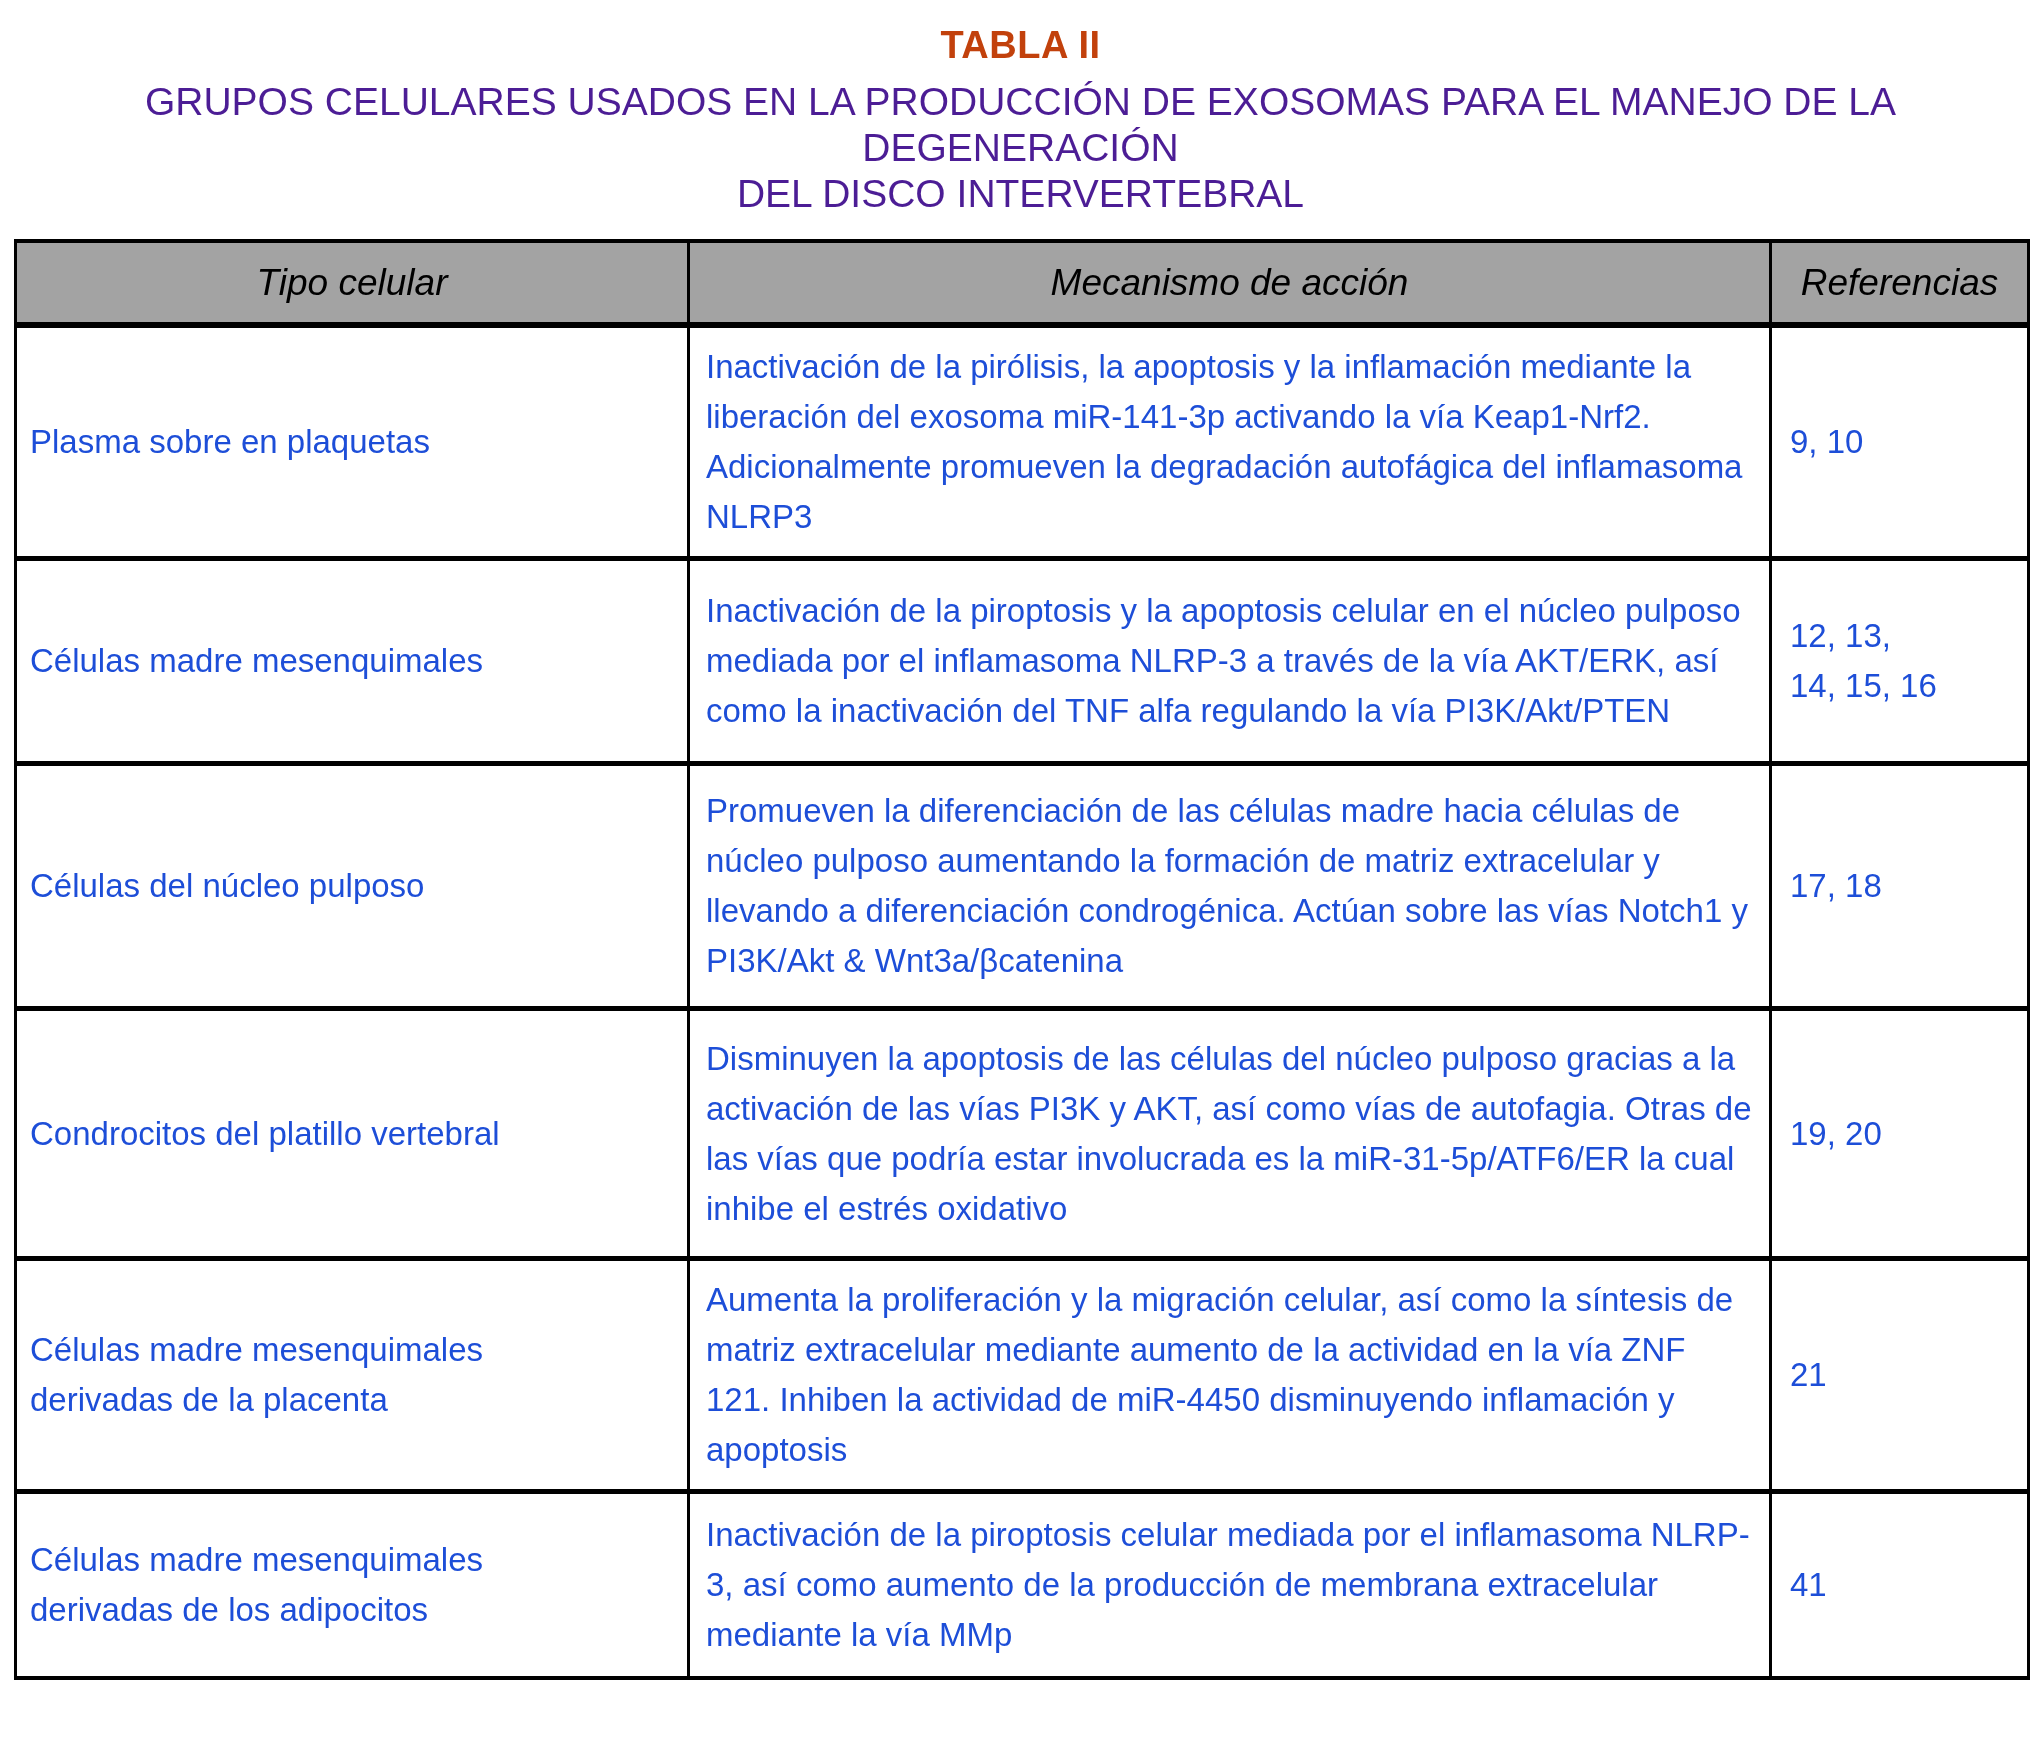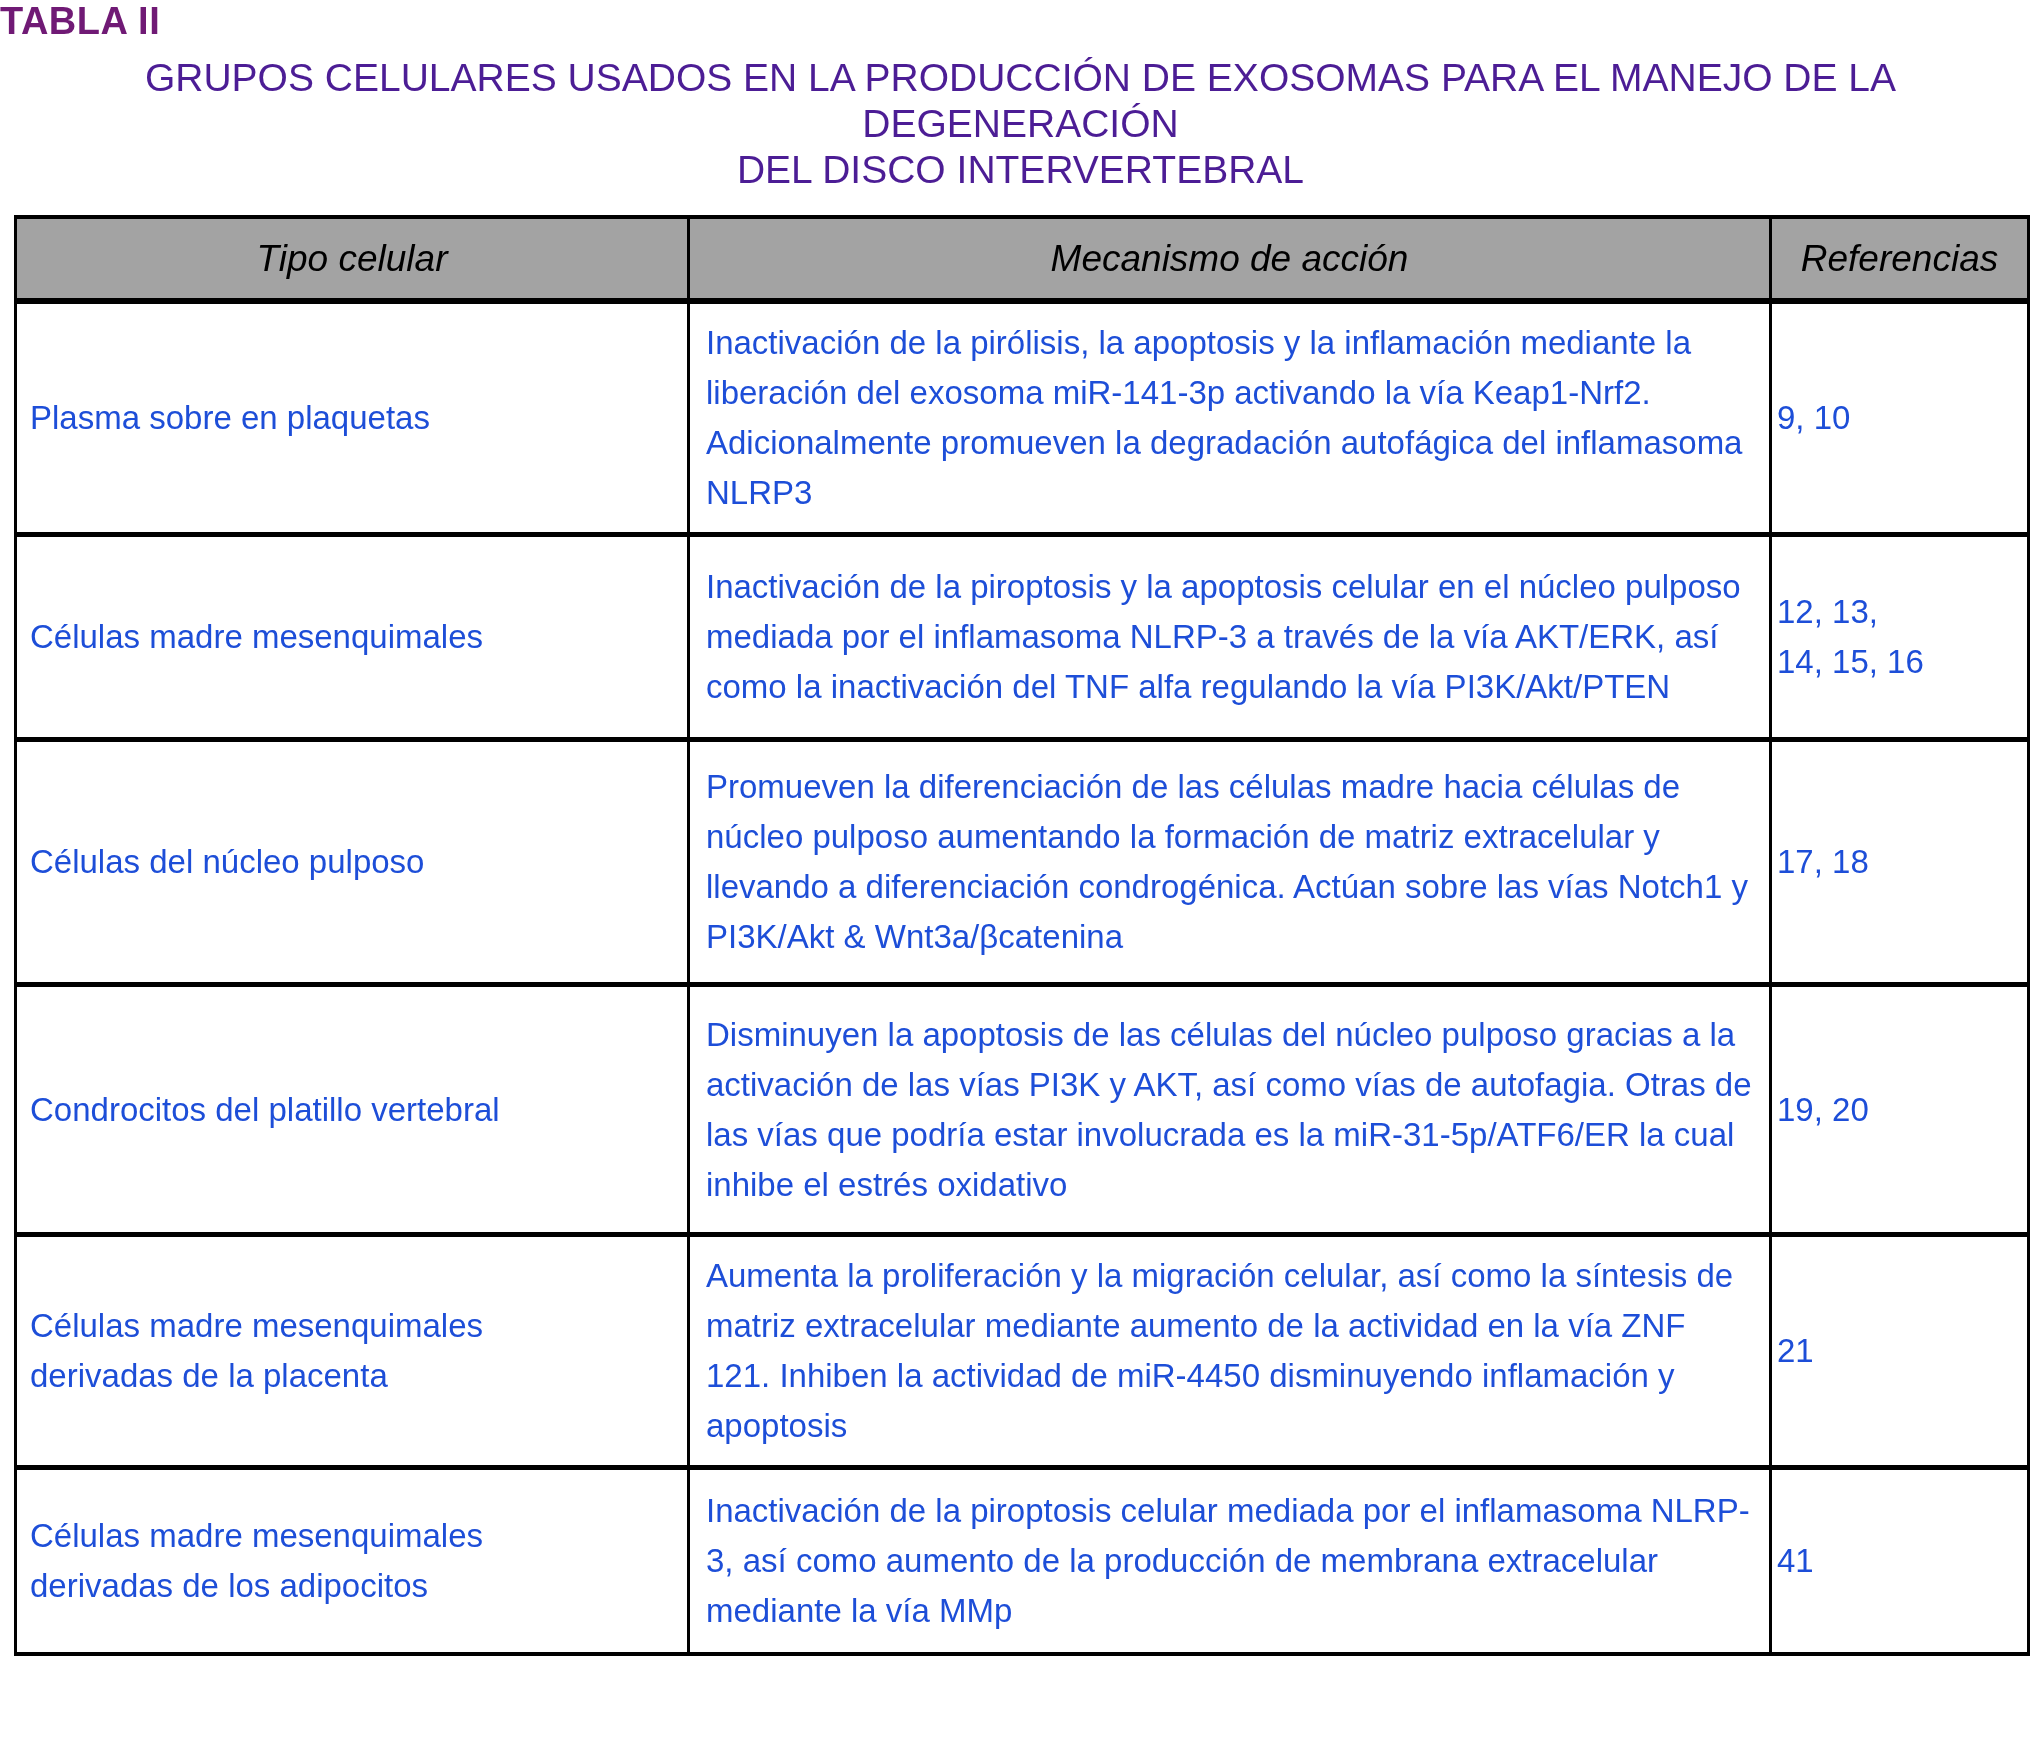"TABLA II" .doc-title { color: #701a75 -> #c2410c; margin-top: none -> 24px; text-align: none -> center }
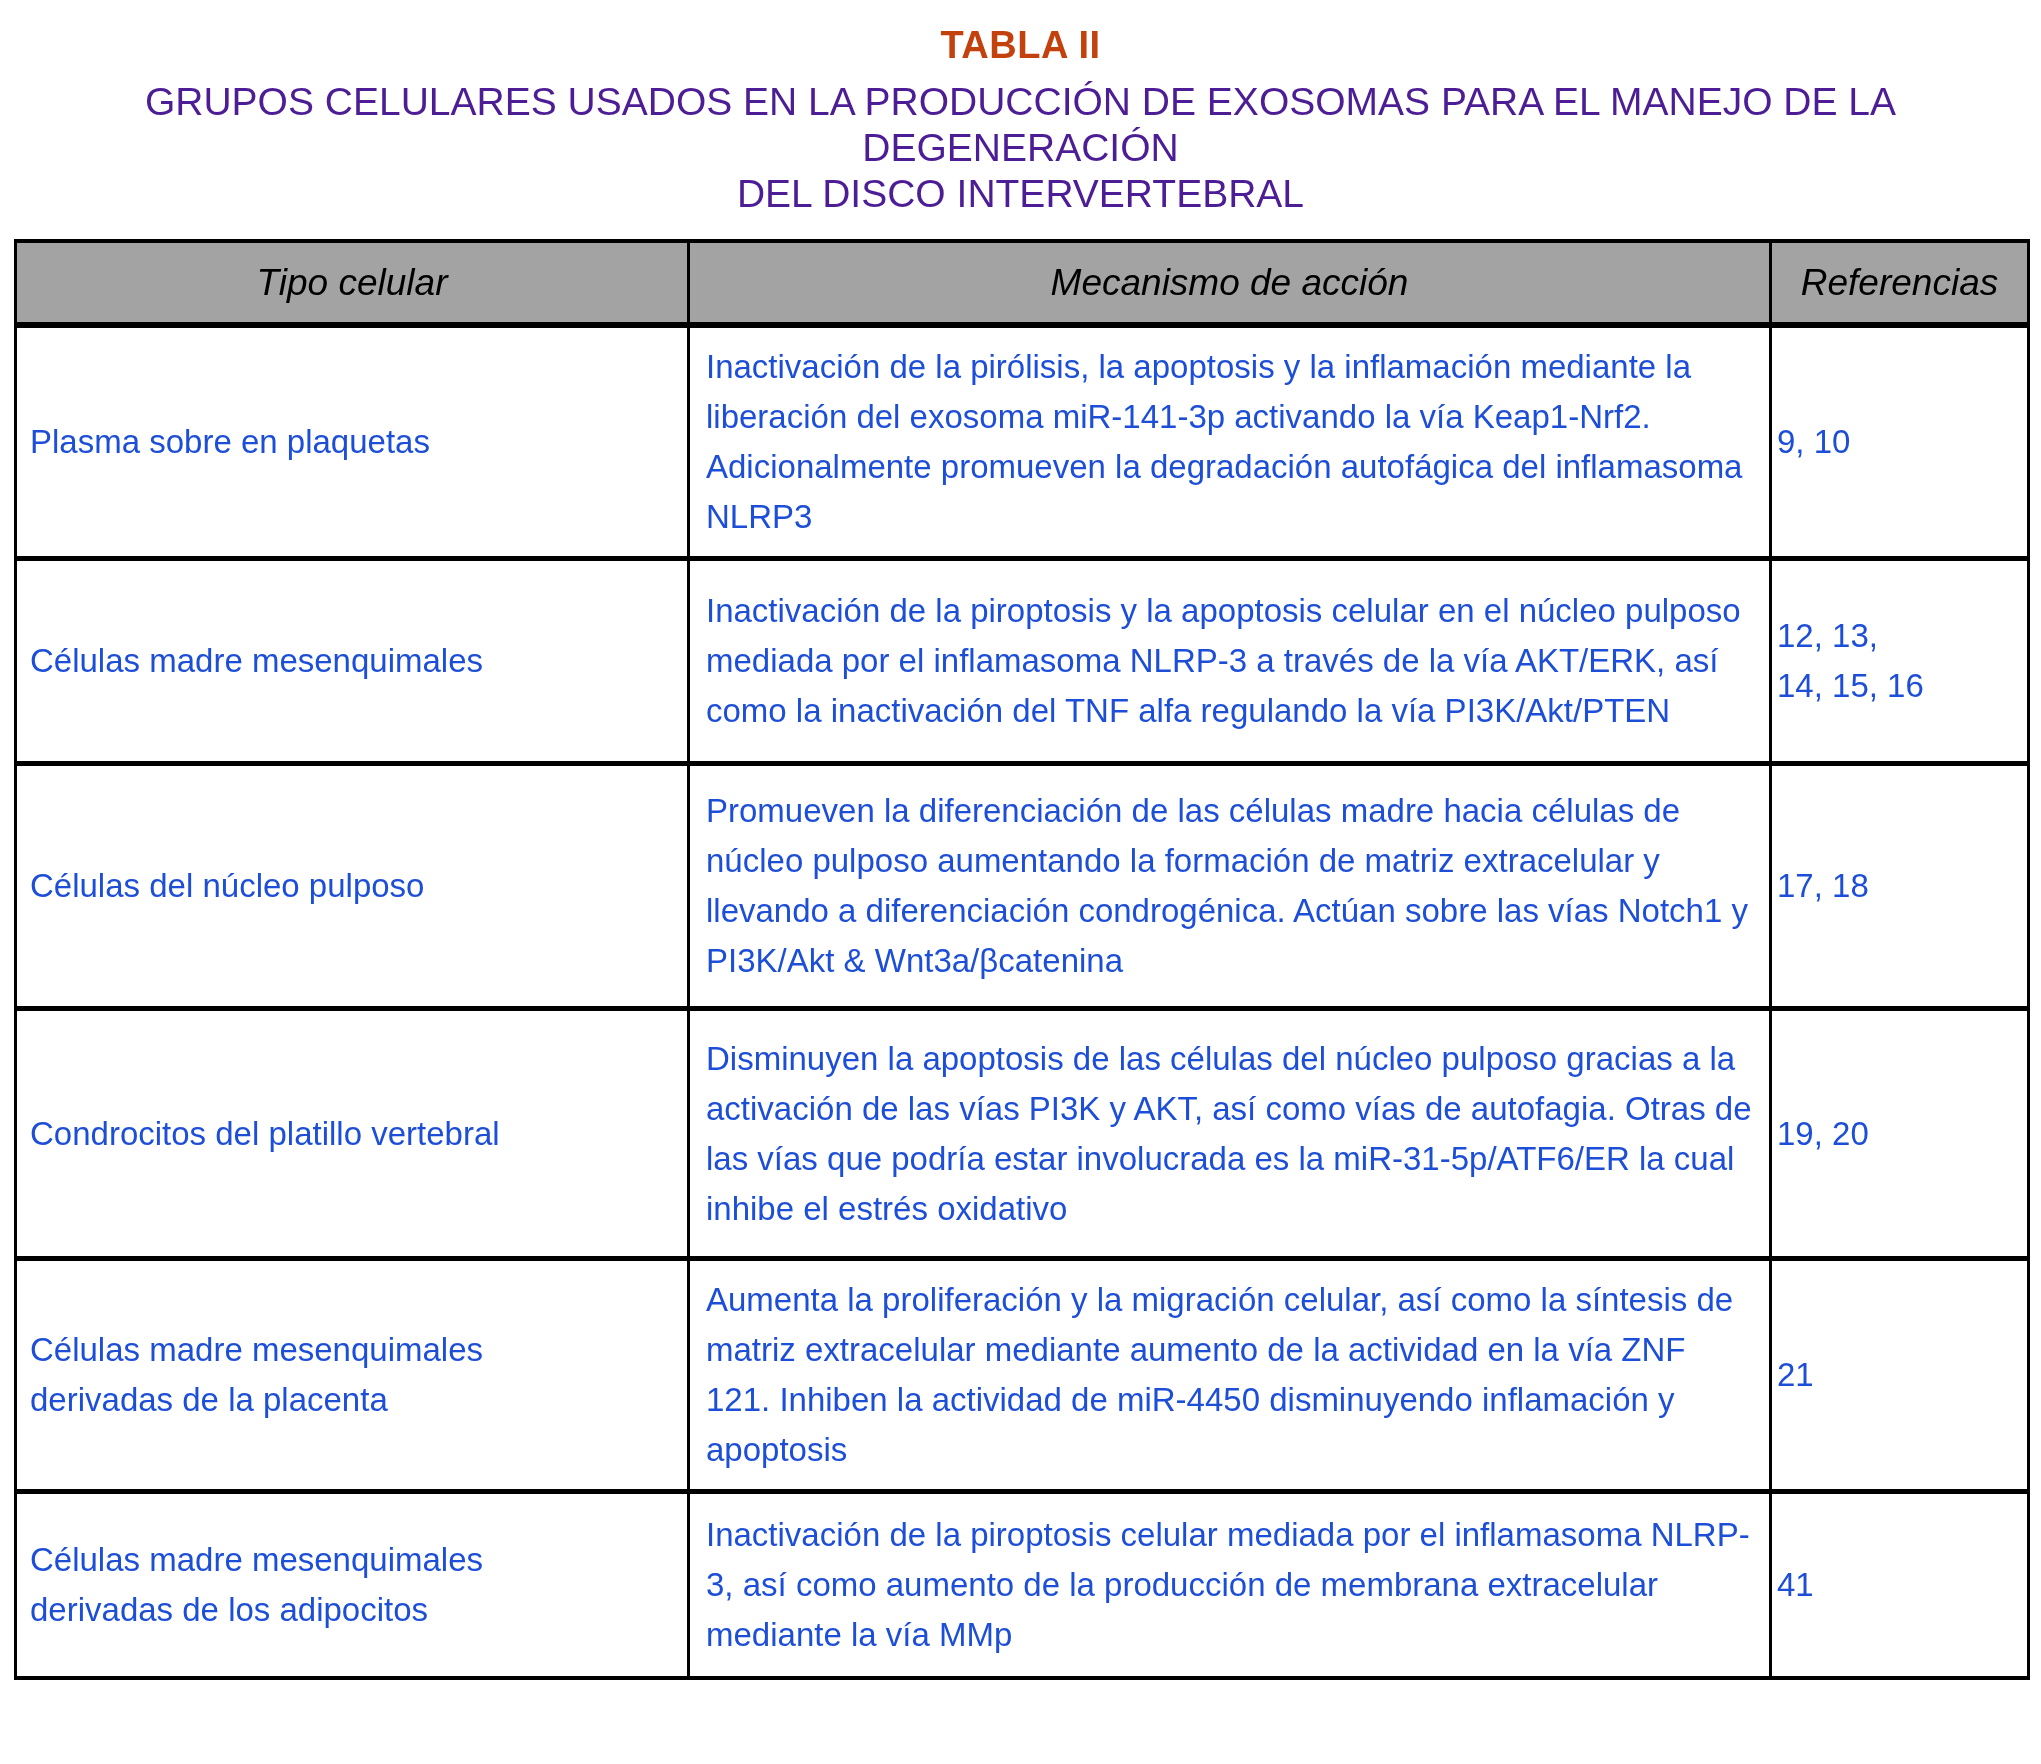"9, 10" td.ref { padding: 10px 8px 10px 5px -> 10px 8px 10px 18px }
